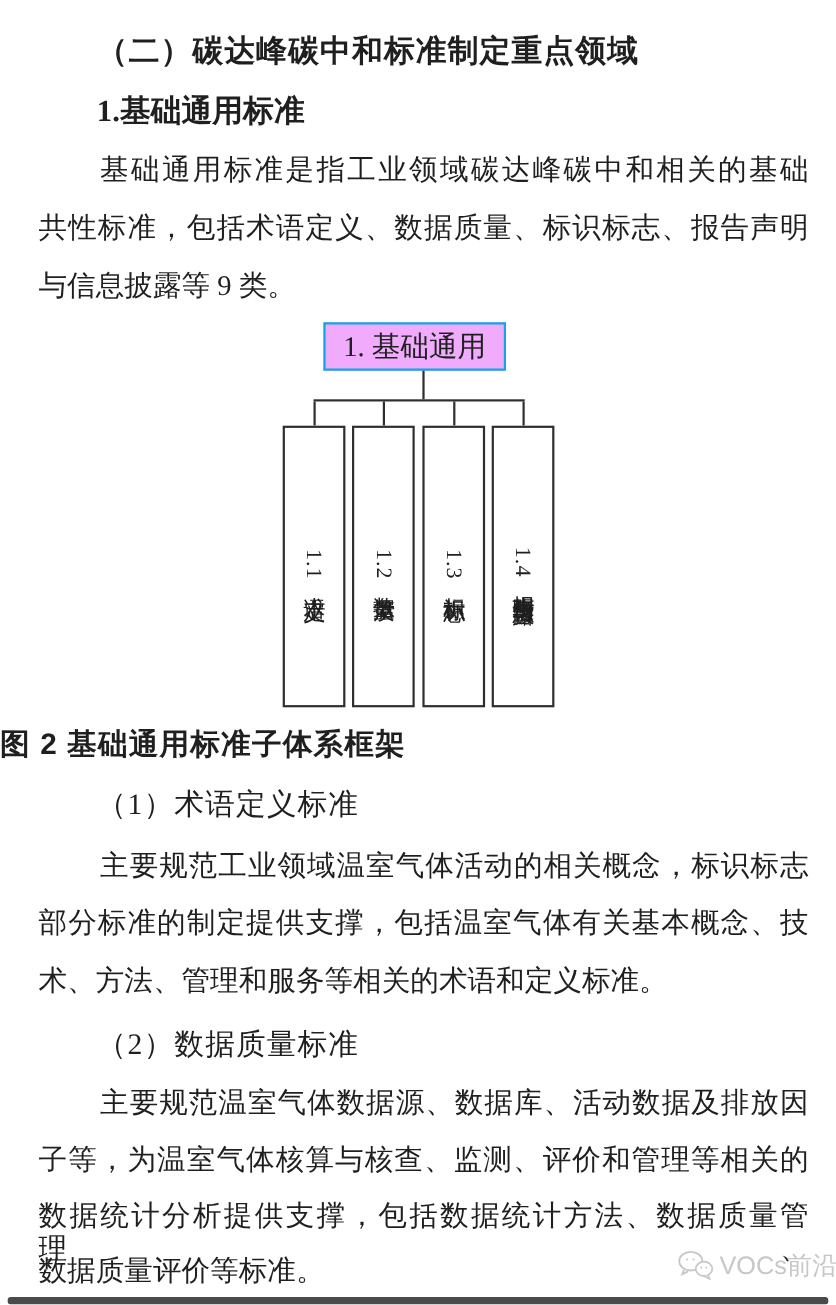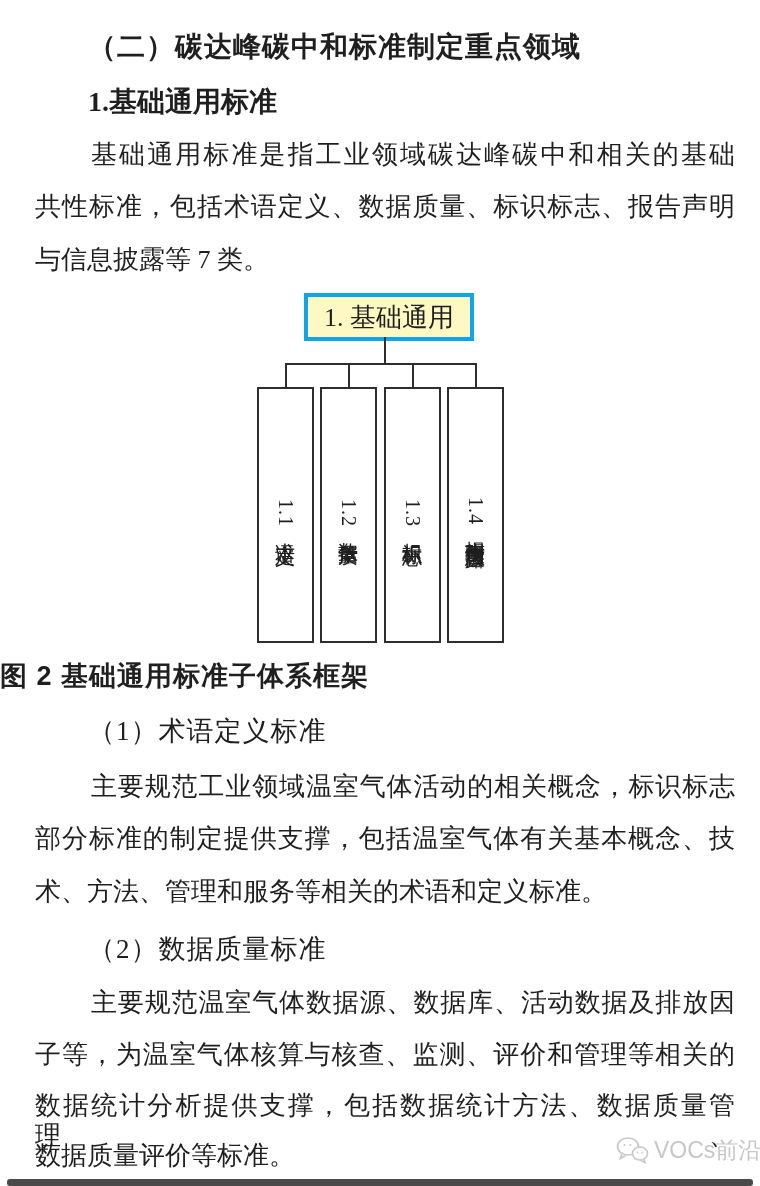"与信息披露等 7 类。" div.pline { text: 7 -> 9 }
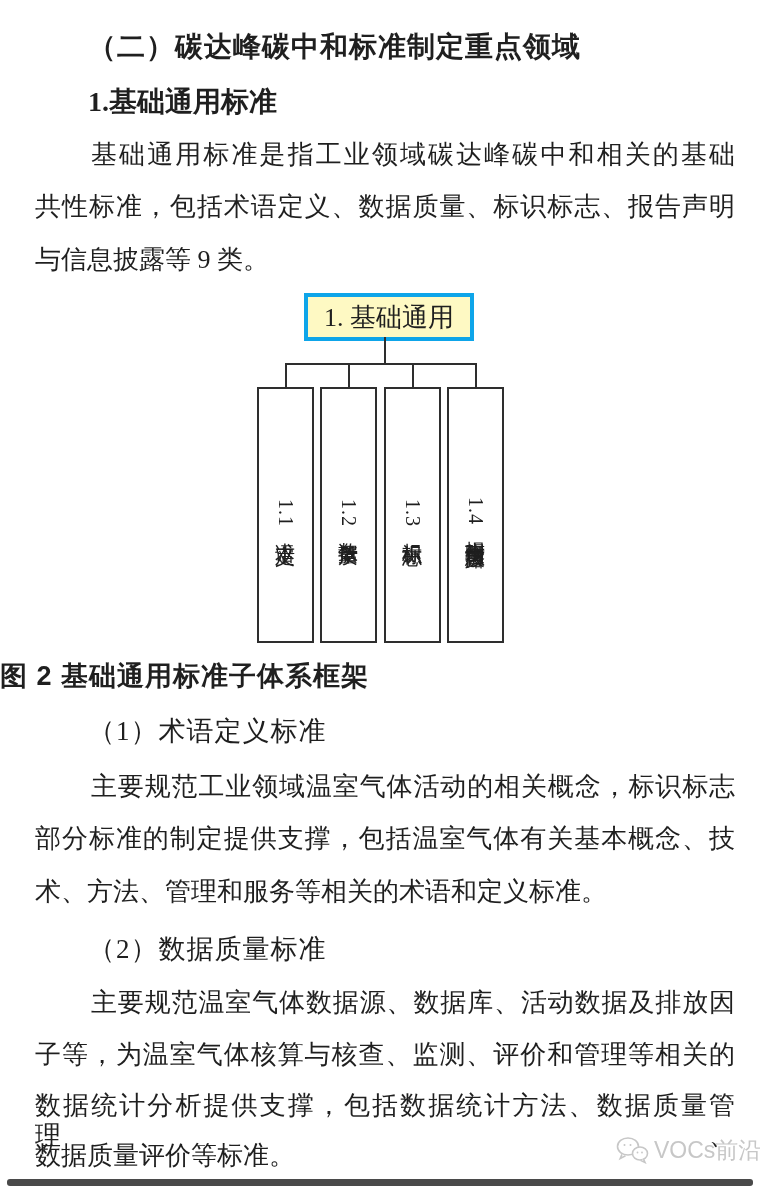"1. 基础通用" .root-box { background: #fef9c3 -> #f0abfc; border: 4px solid #0ea5e9 -> 2px solid #0ea5e9; left: 304px -> 294px }
